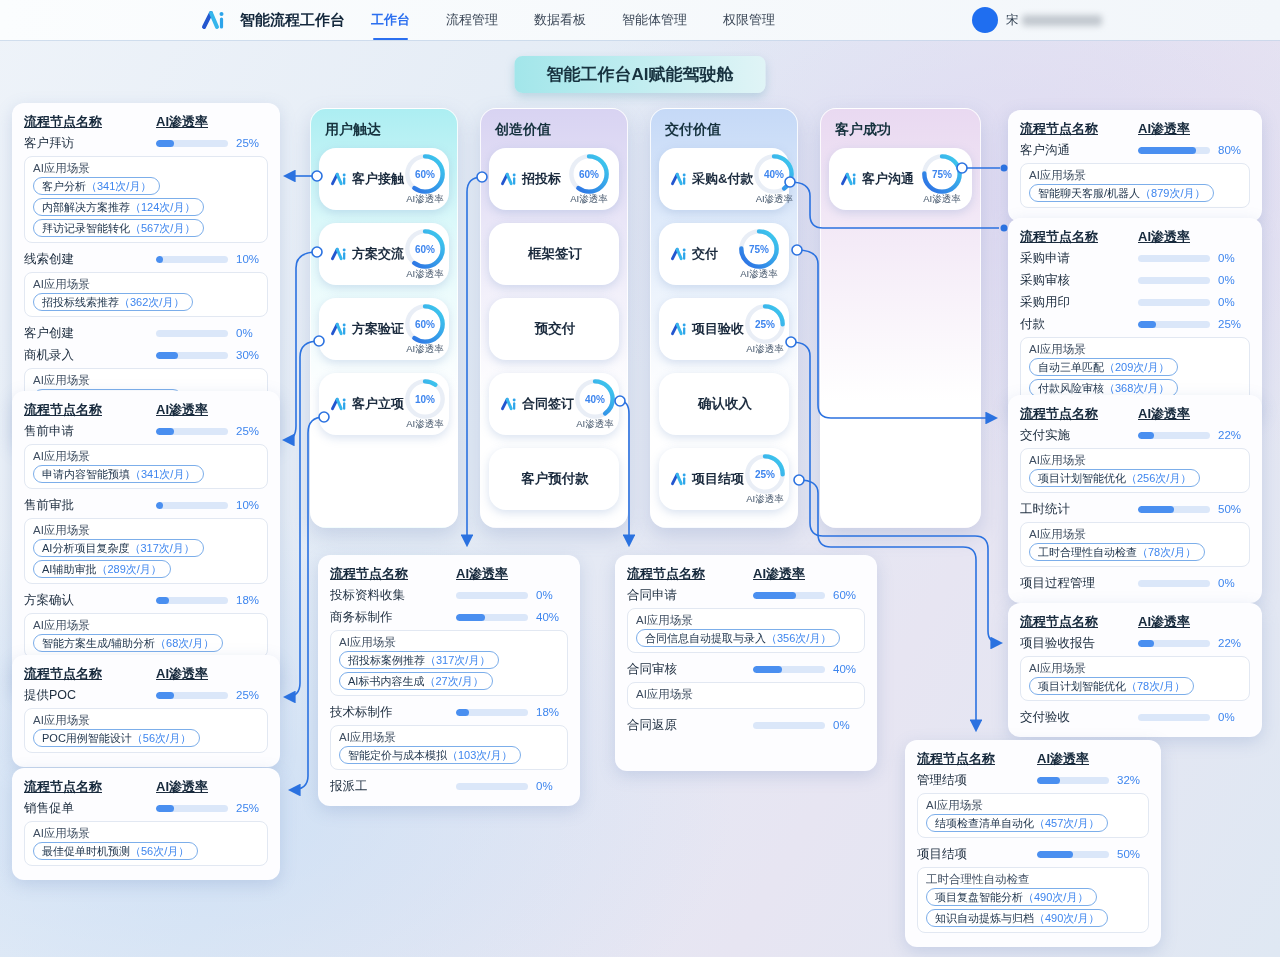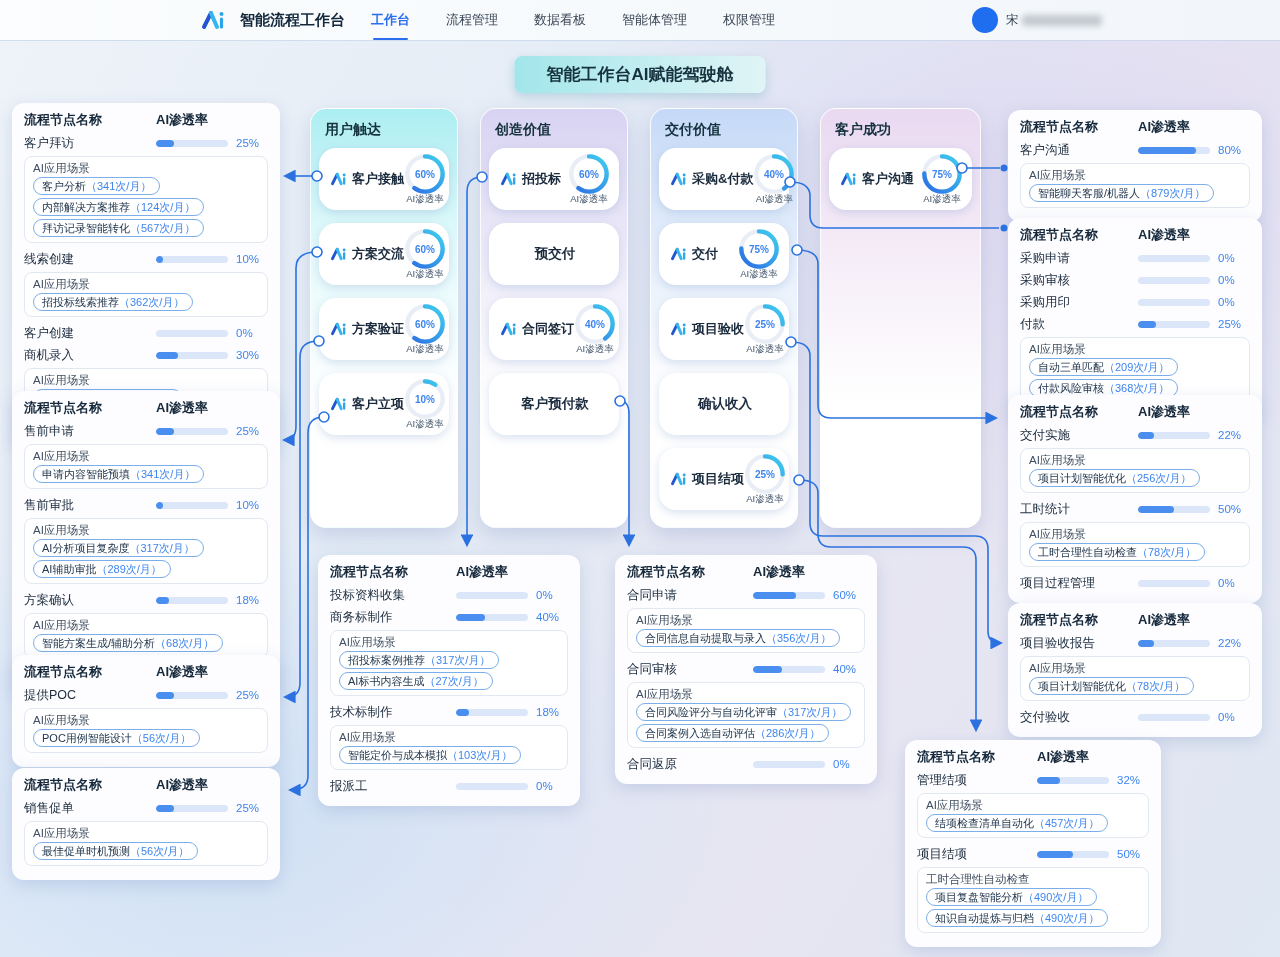"流程节点名称" .p-head { align-items: flex-start -> flex-end; text-decoration: none -> underline }
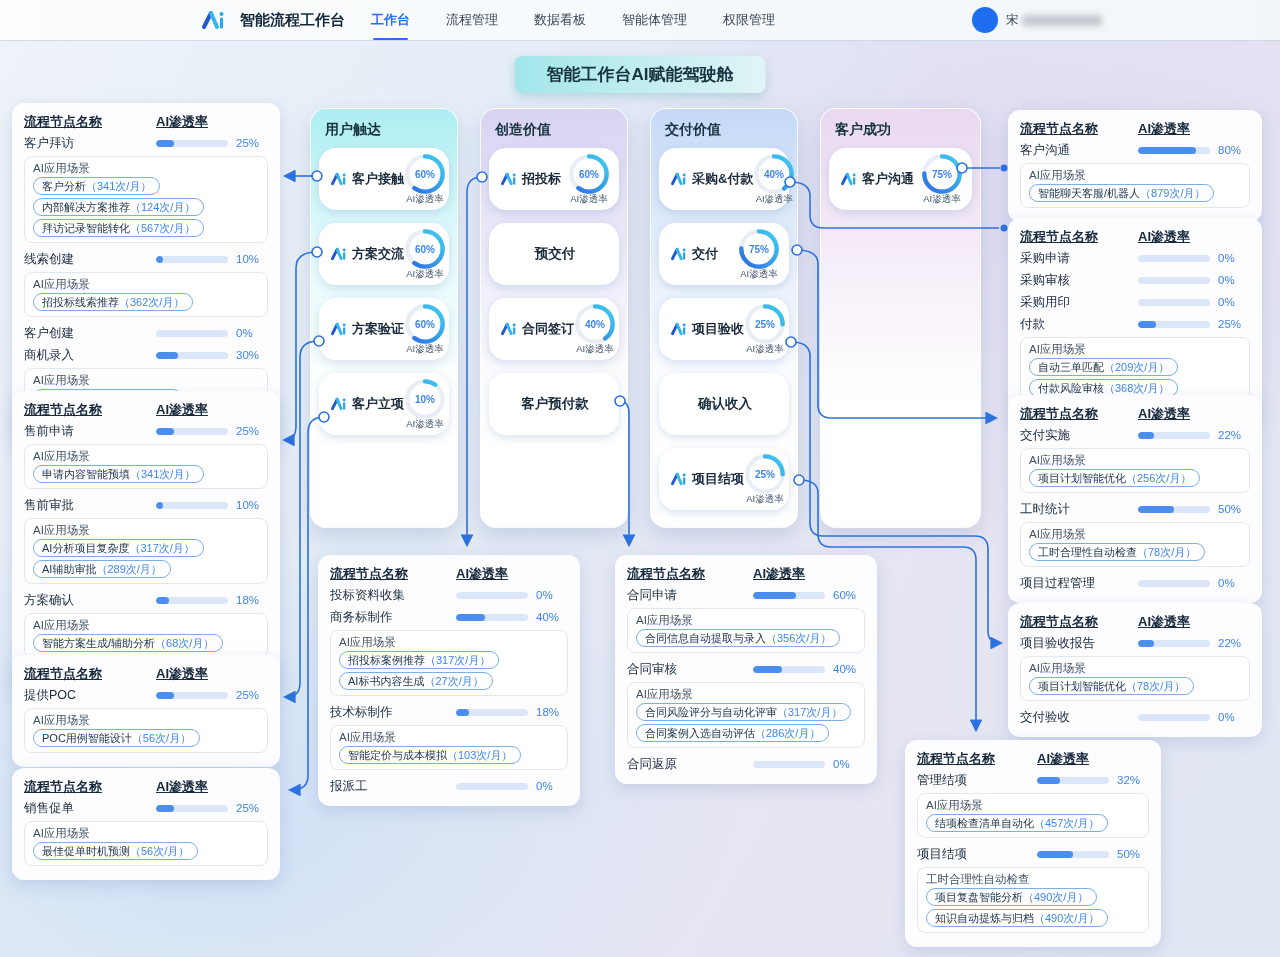"框架签订" div.card { html: none -> <div> <span>框架签订</span> </div> }
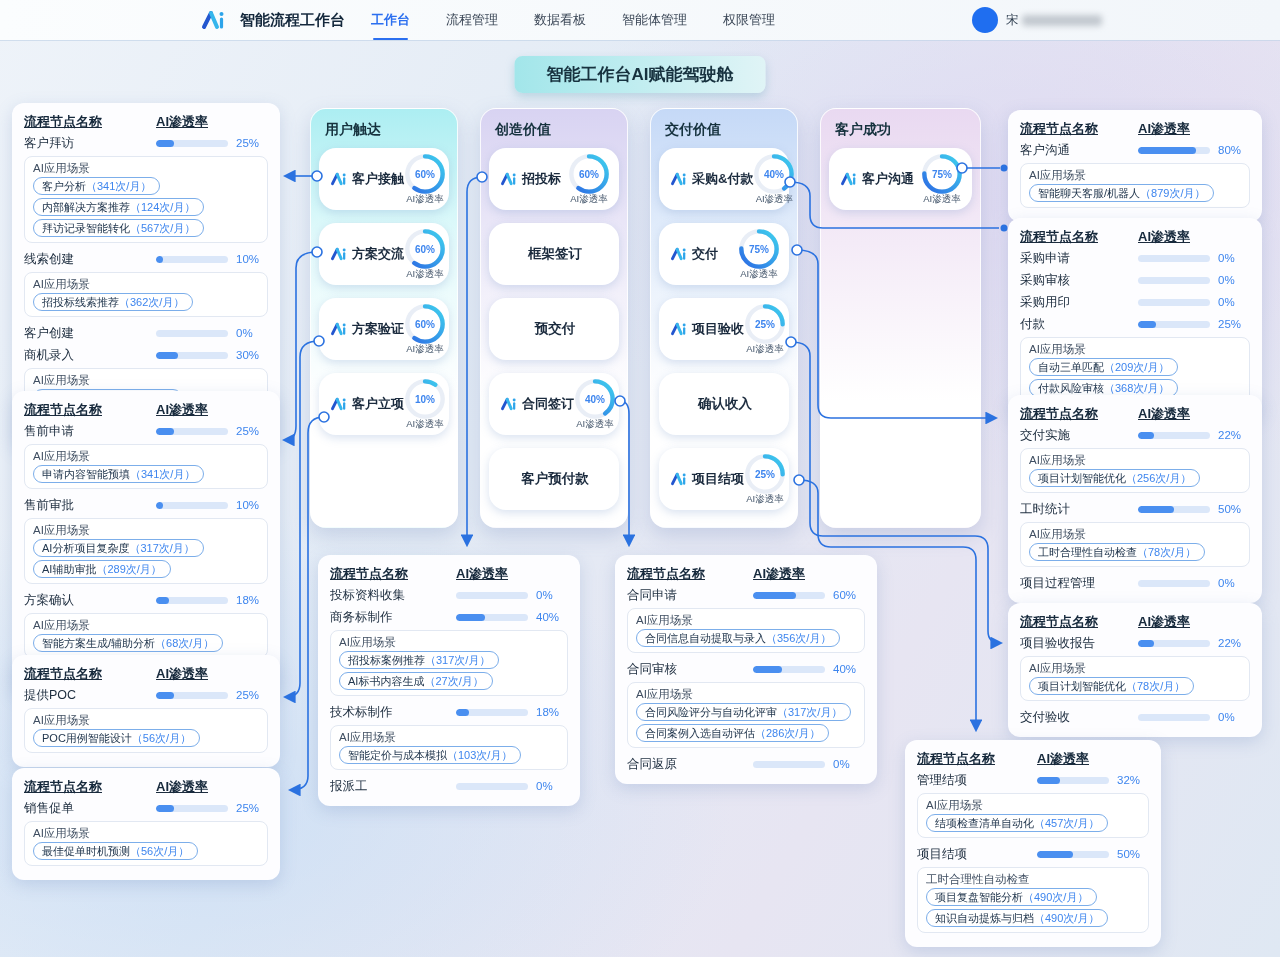"合同风险评分与自动化评审（317次/月）" div.tags { html: <div> <span><span>合同风险评分与自动化评审</span><span>（317次/月）</span></span> <span><span>合同案例入选自动评估</span><span>（286次/月）</span></span> </div> -> none }
